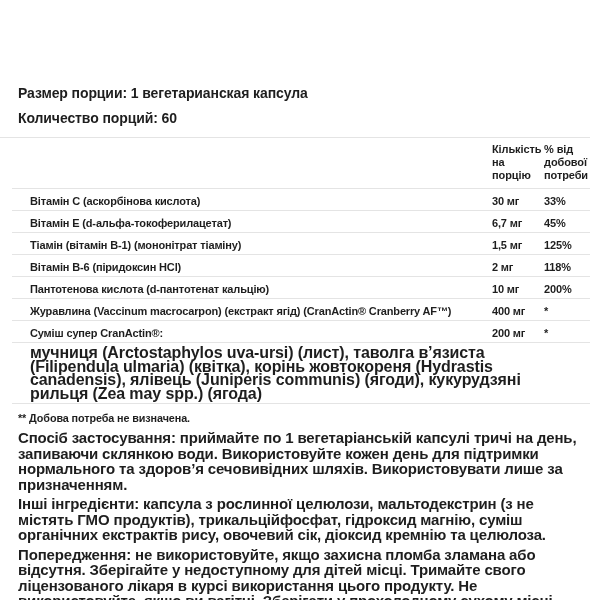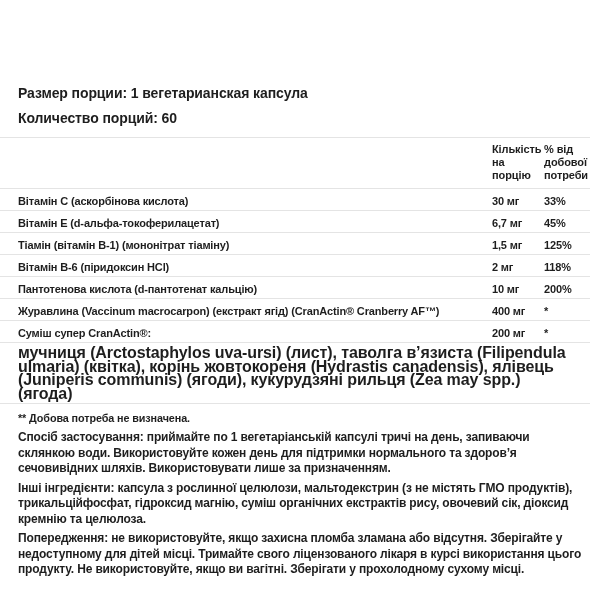"Кількість на порцію" .facts-table { padding-left: none -> 12px }
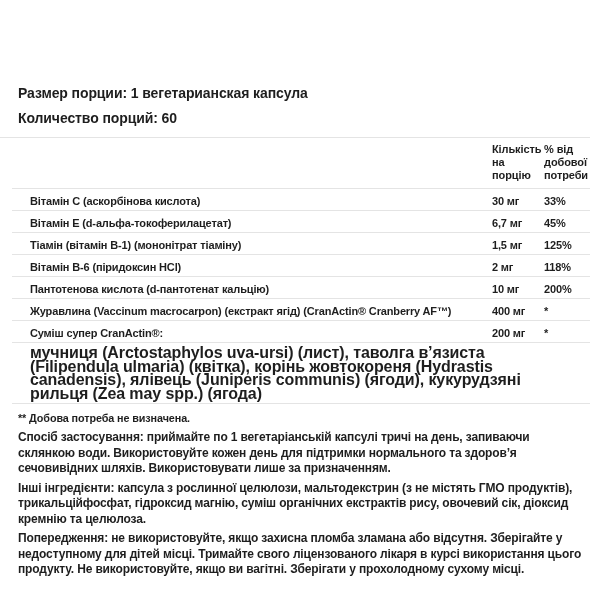"Спосіб застосування: приймайте по 1" .para { font-size: 12px -> 15px }
